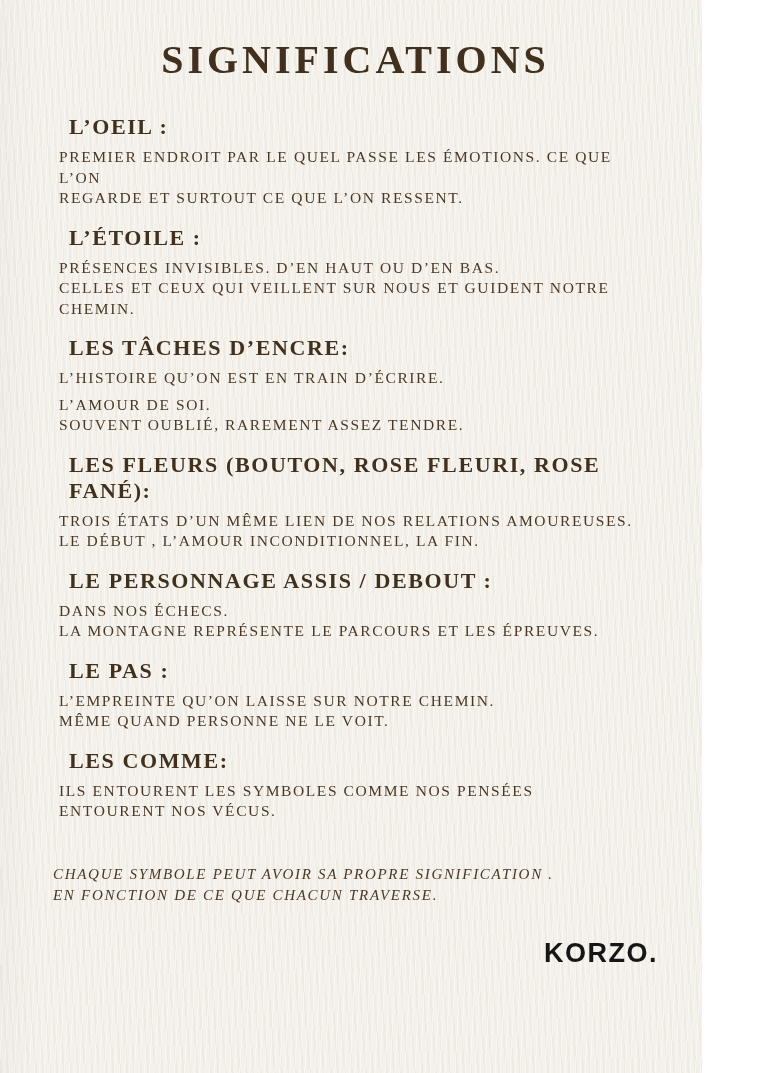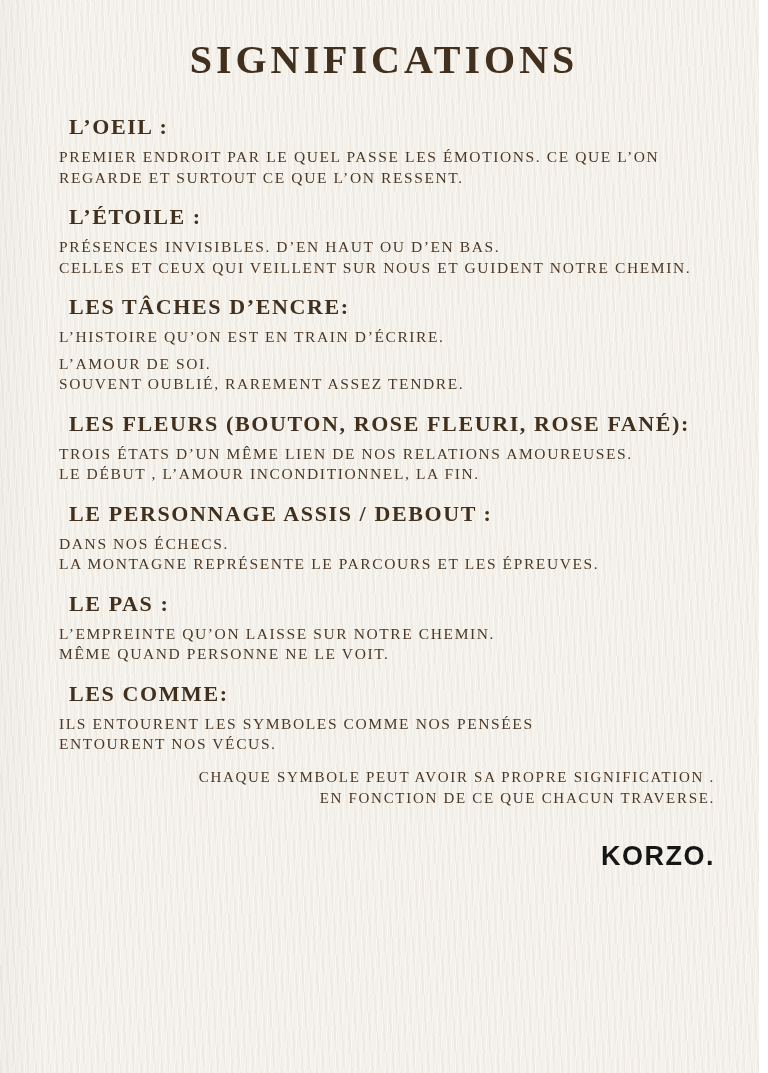"SIGNIFICATIONS" .page { width: 759px -> 702px }
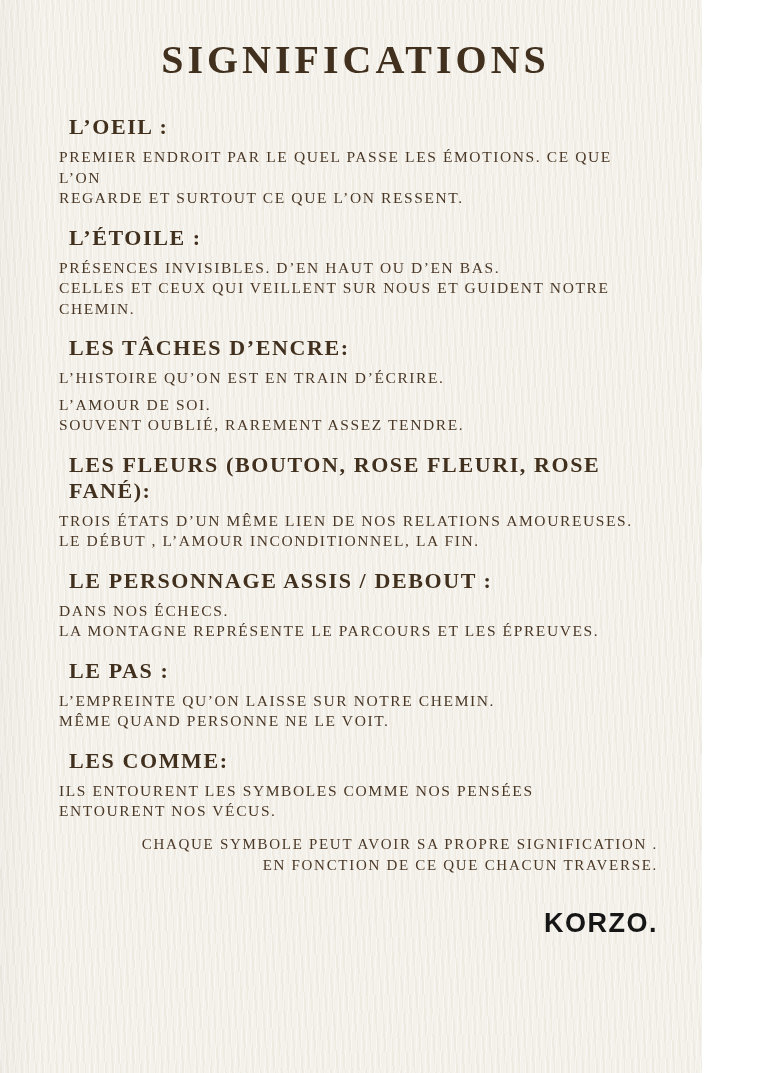"CHAQUE SYMBOLE PEUT AVOIR SA" .closing { font-style: none -> italic; margin-top: 12px -> 42px; text-align: right -> left }
